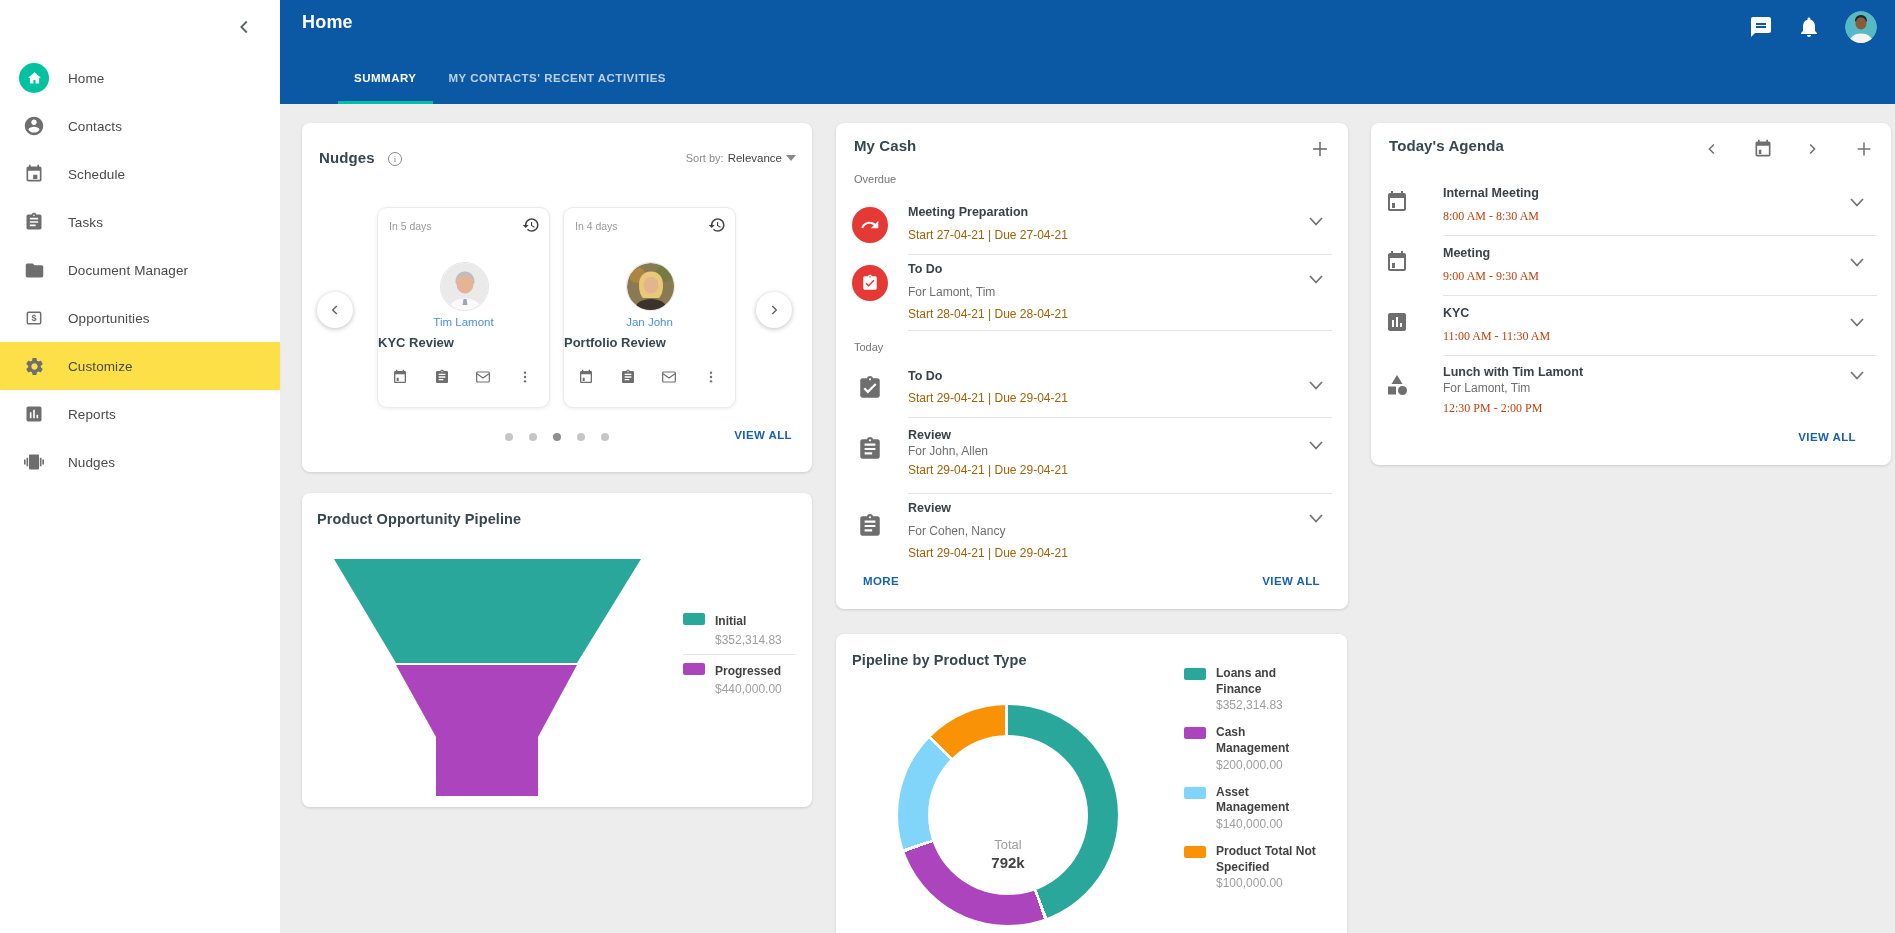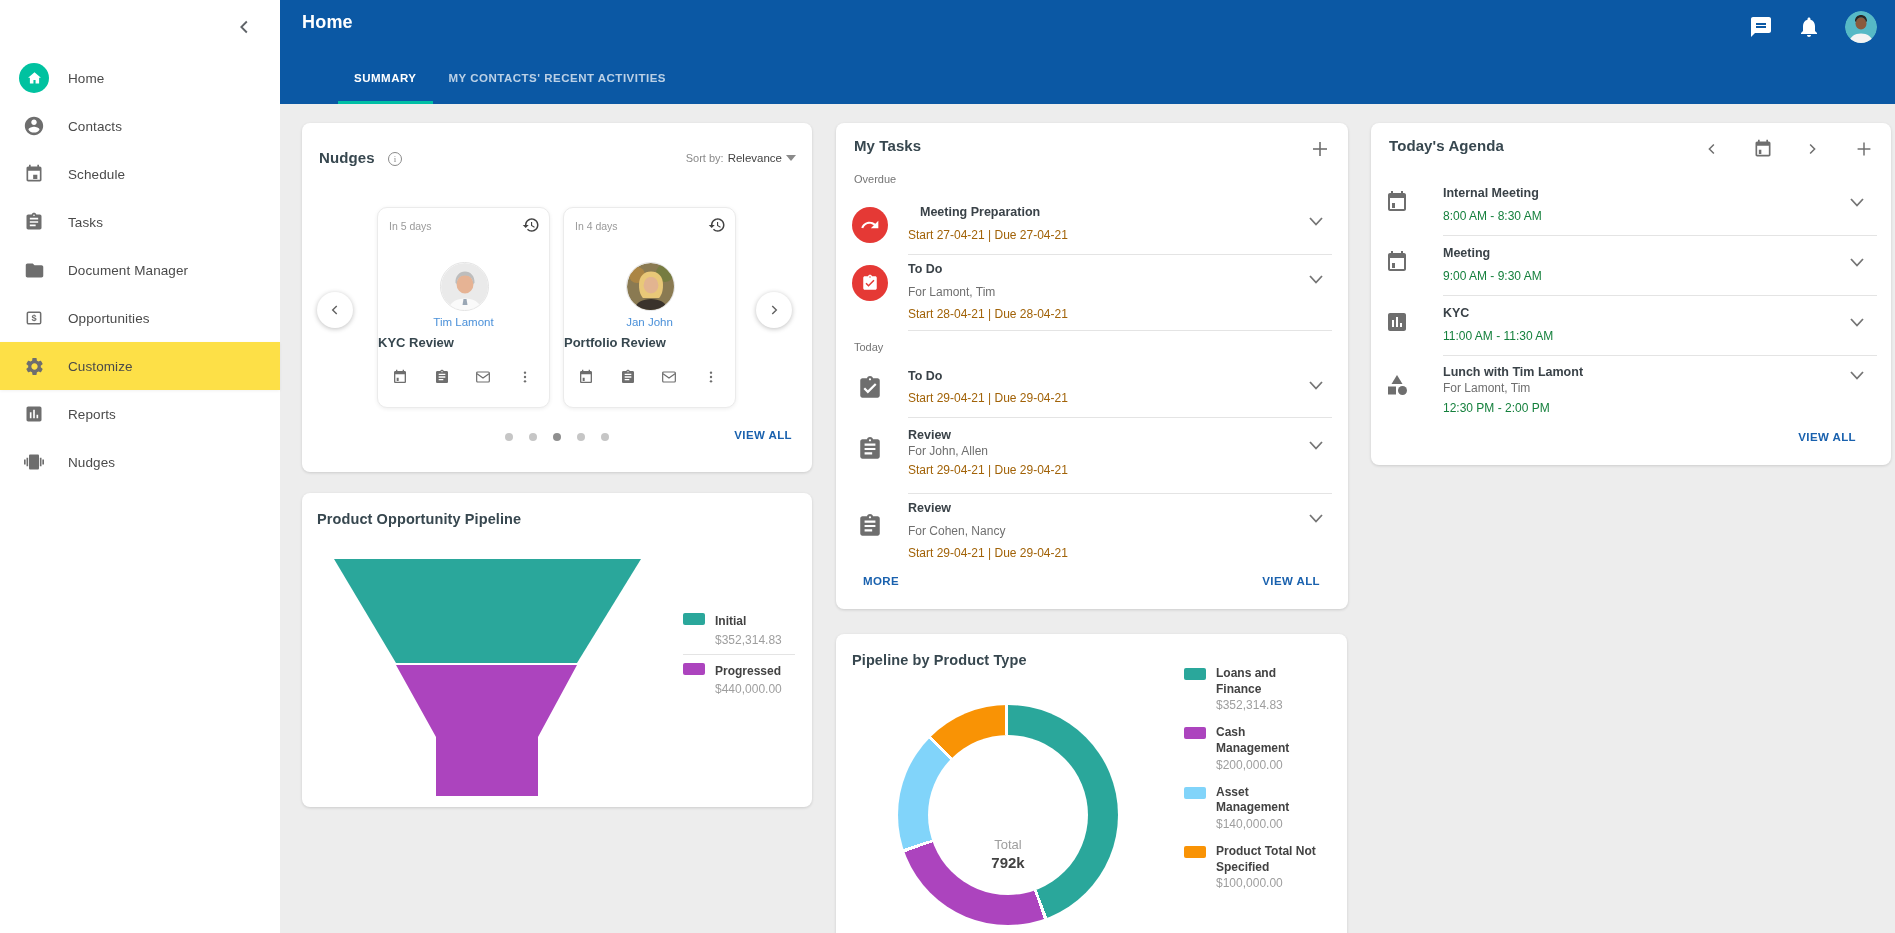"My Tasks" h2.card-title { text: Tasks -> Cash }
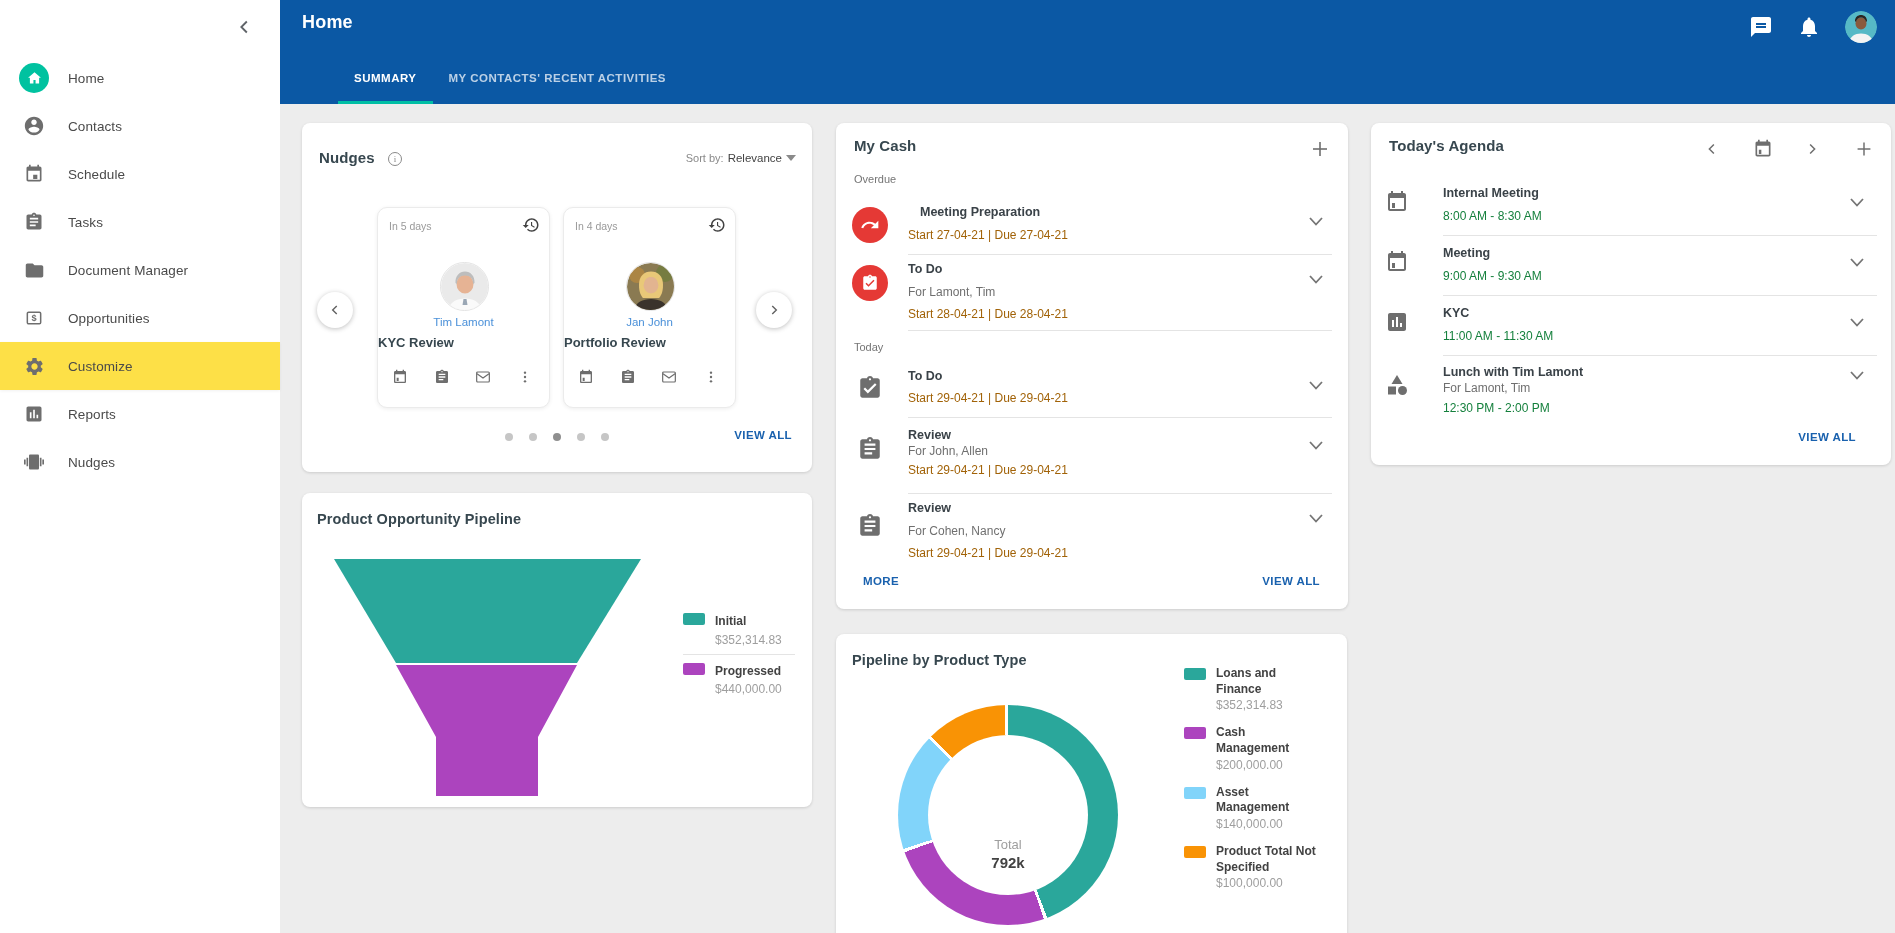"Meeting Preparation" span.t-title { margin-left: 12px -> none }
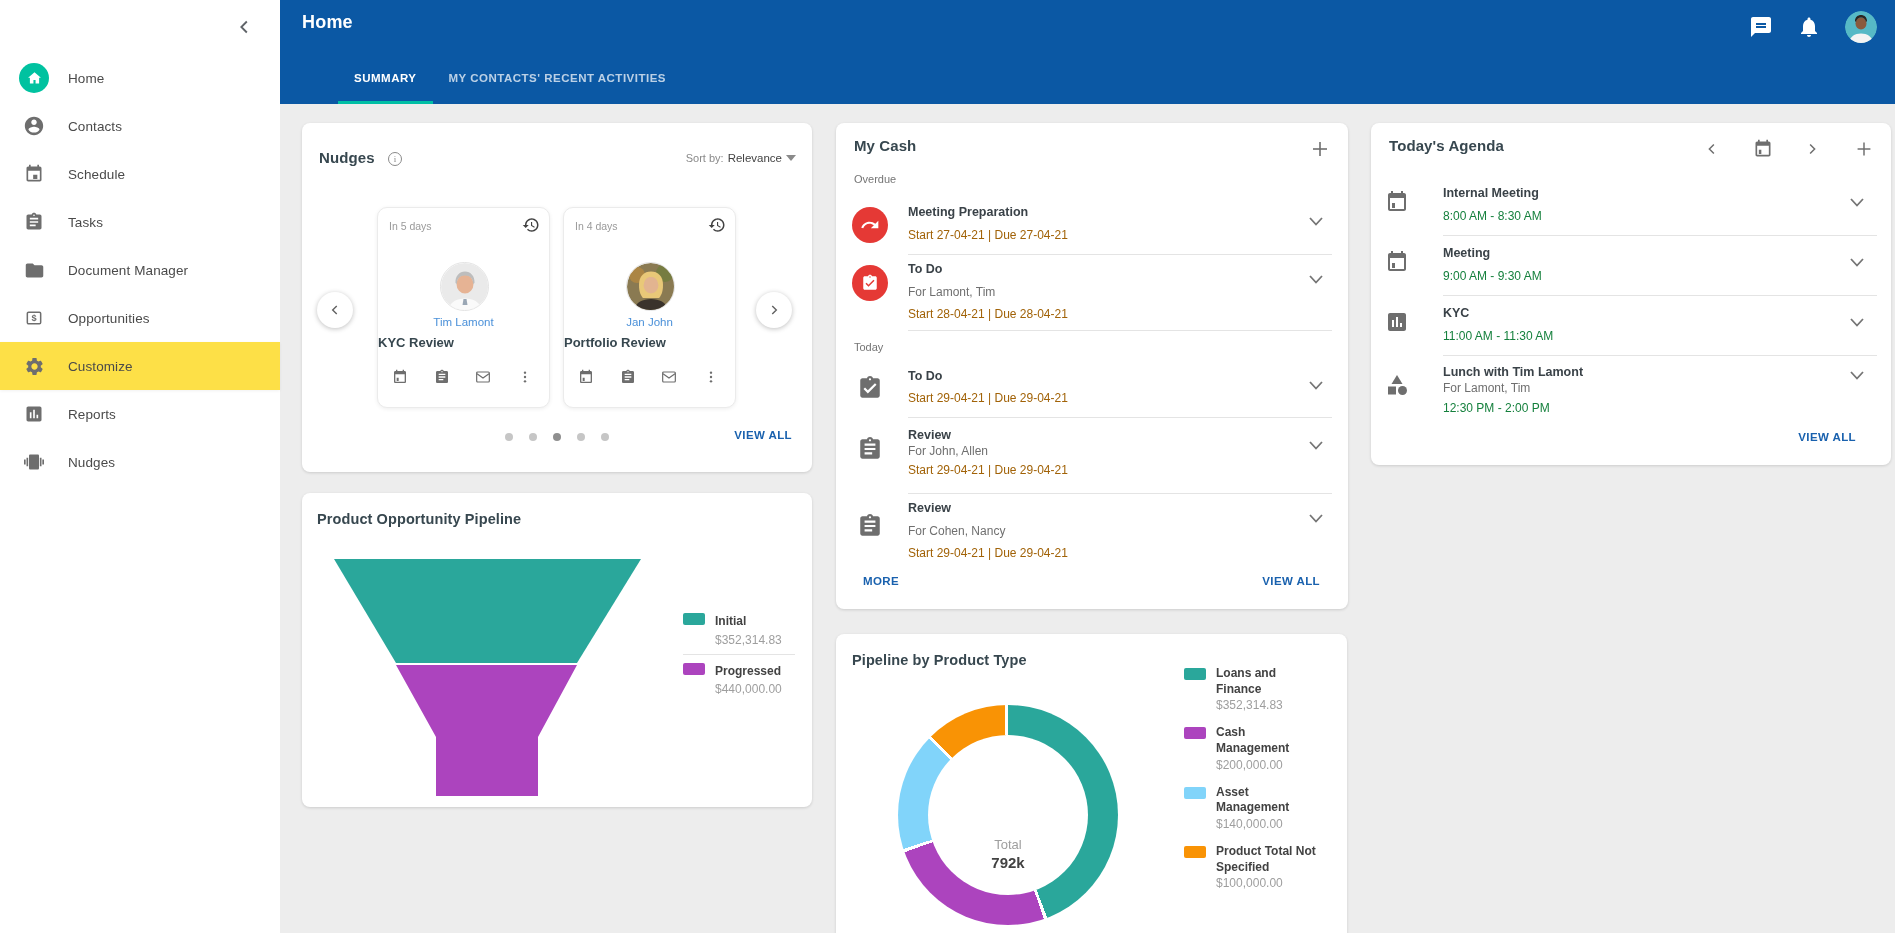"8:00 AM - 8:30 AM" .ag-sub { color: #15803d -> #c2410c; font-family: none -> Liberation Serif, serif }
